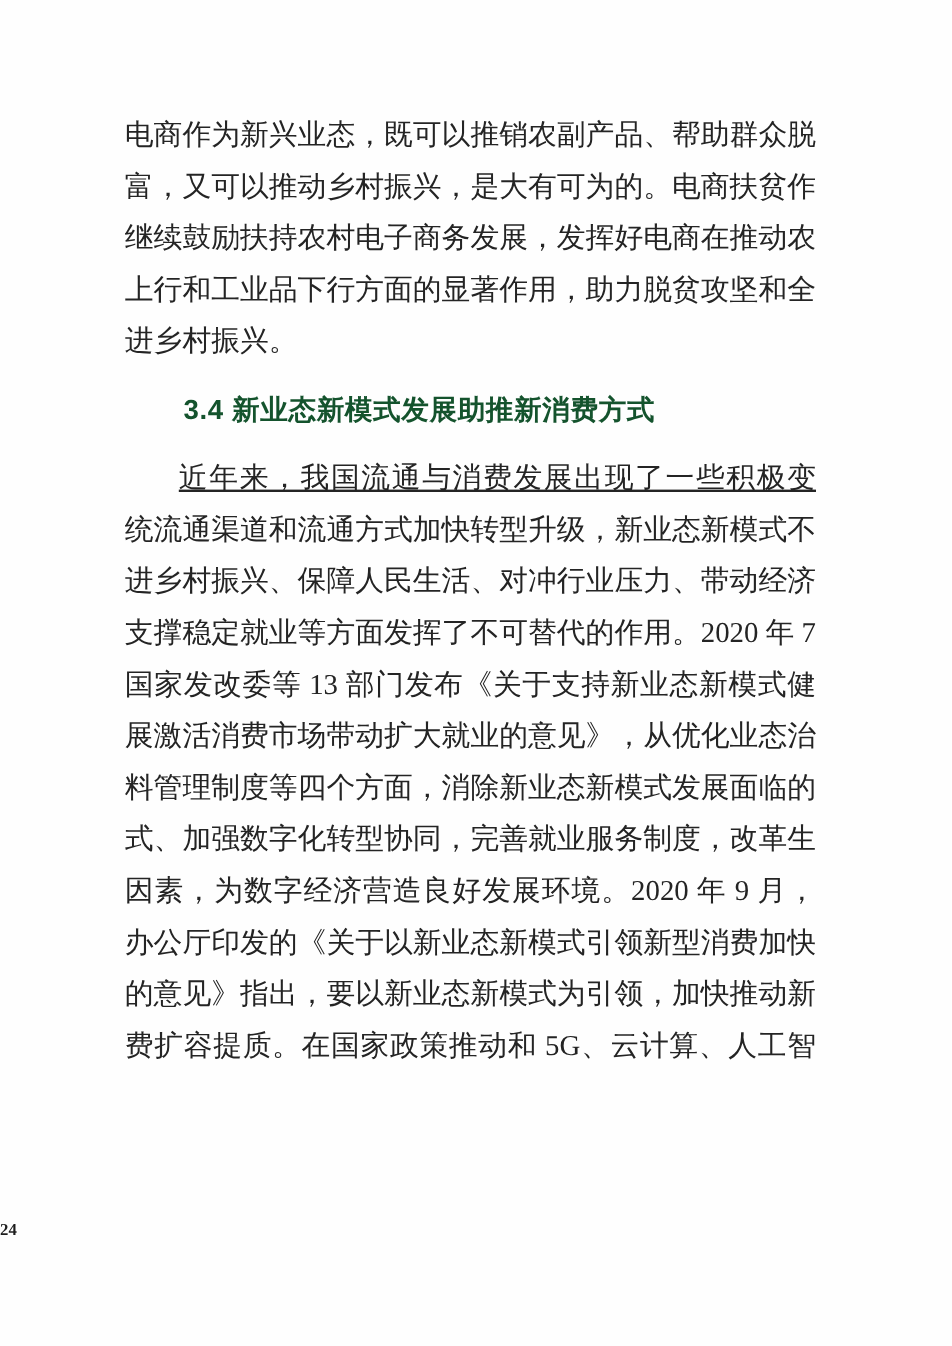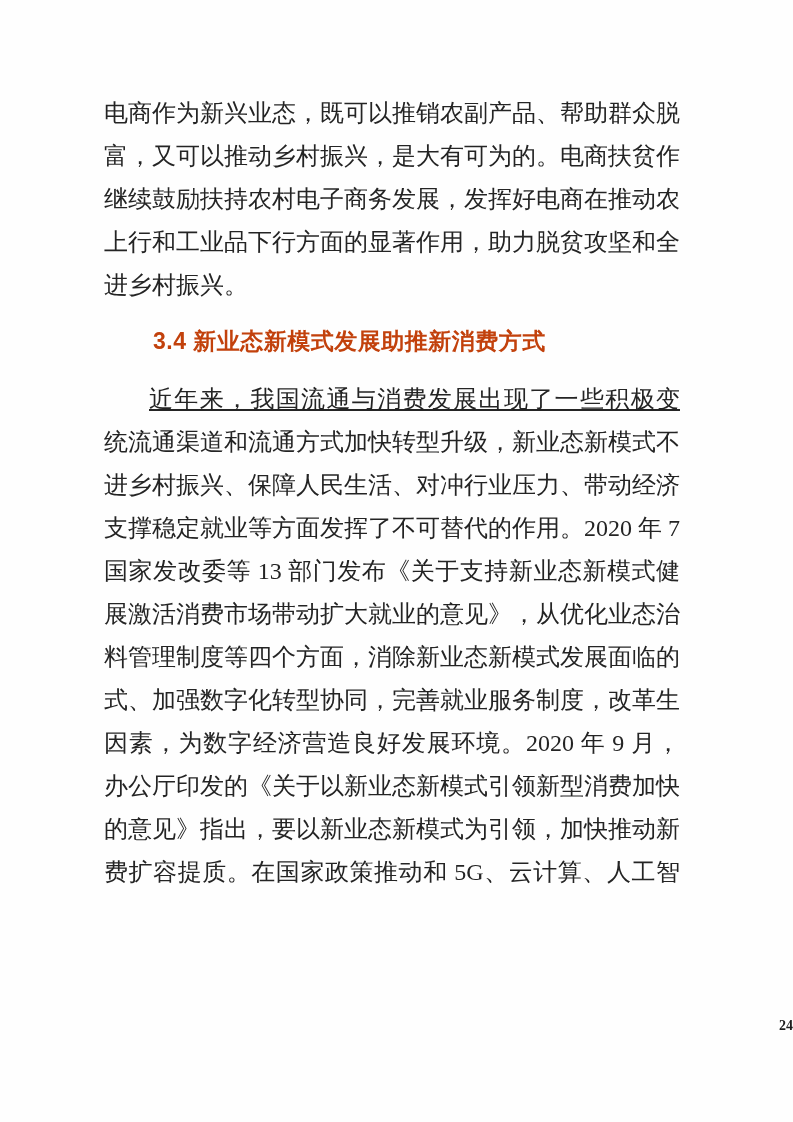"3.4 新业态新模式发展助推新消费方式" .heading { color: #c2410c -> #14532d }
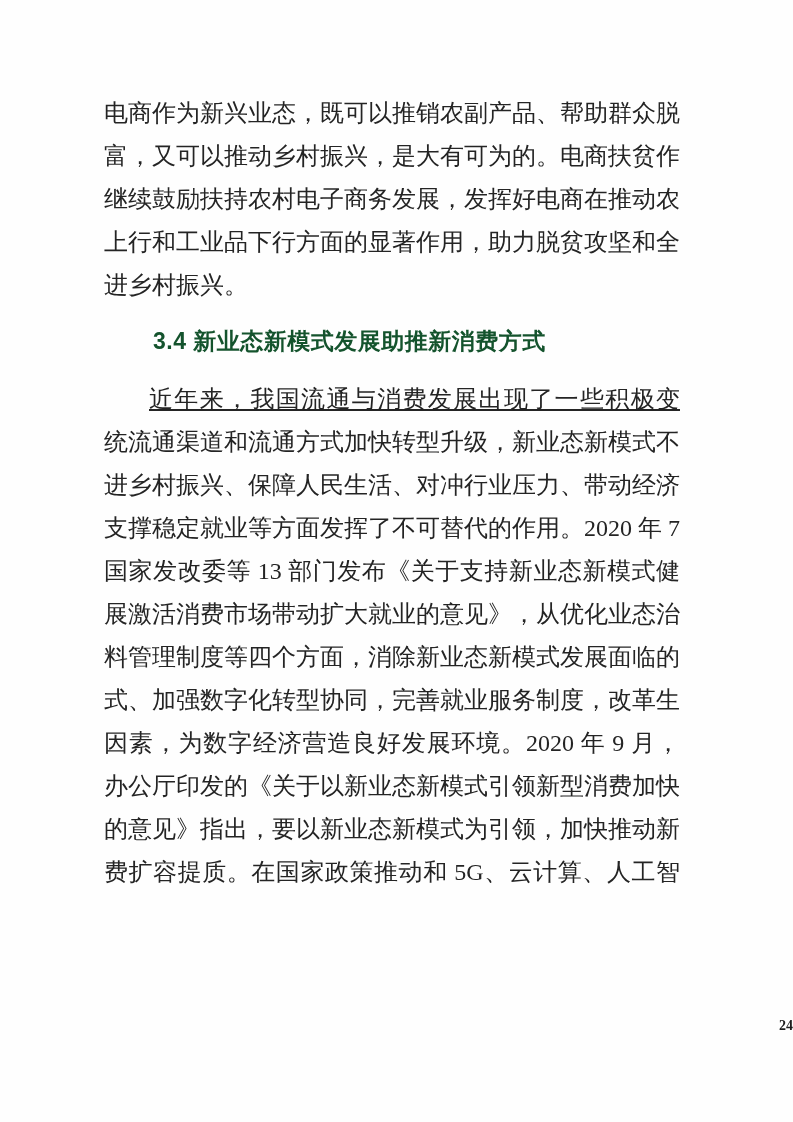"24" .pagenum { text-align: right -> left }
